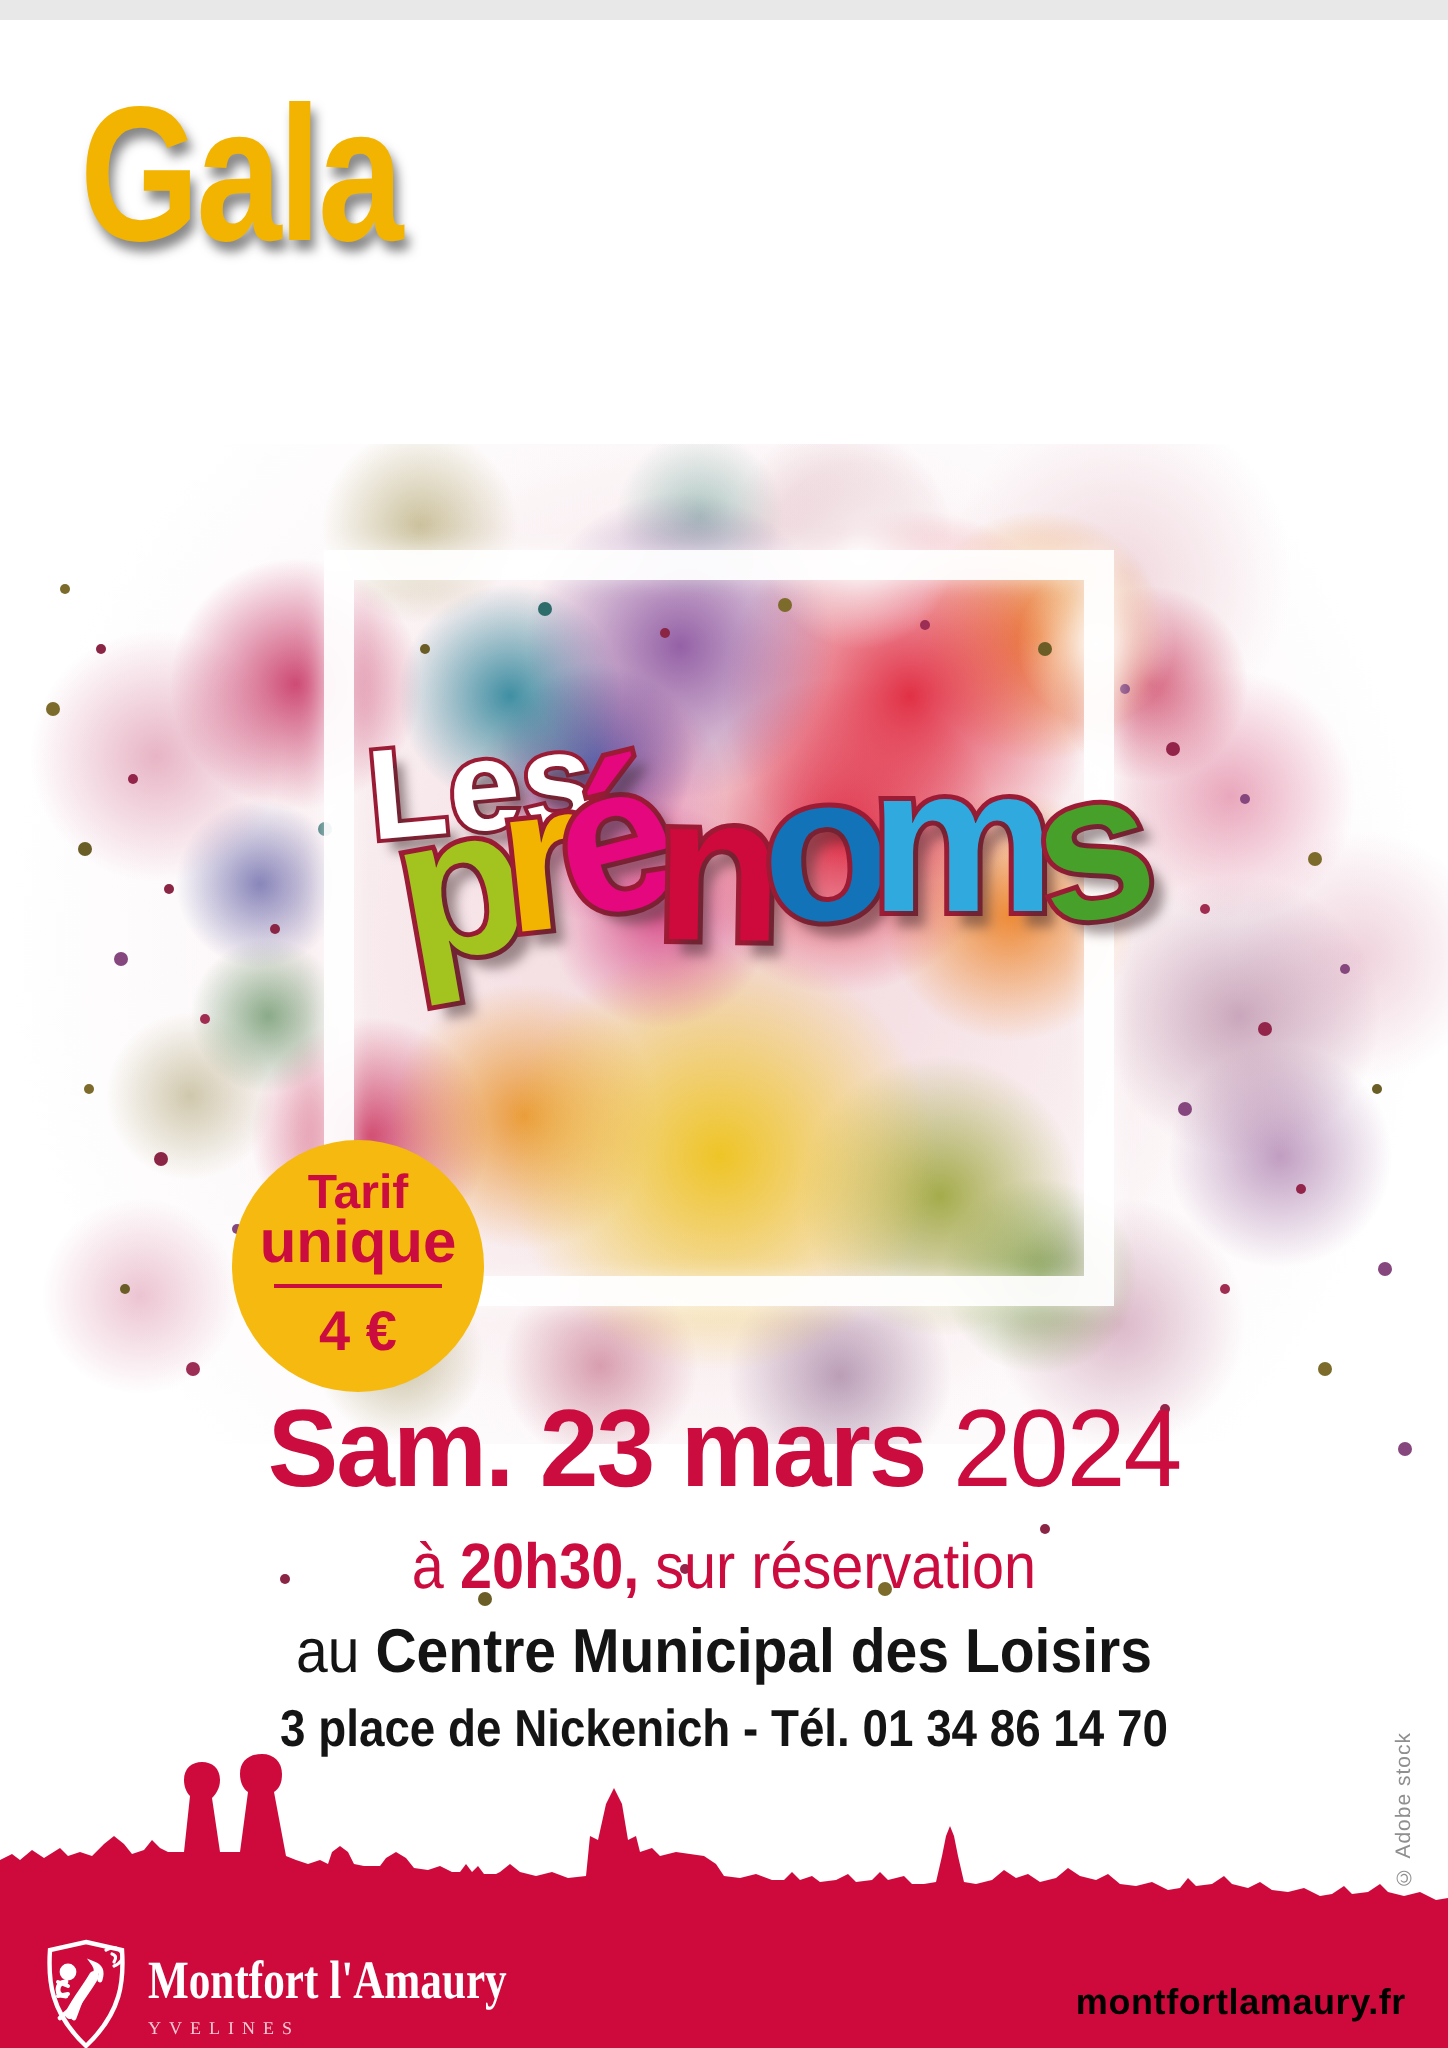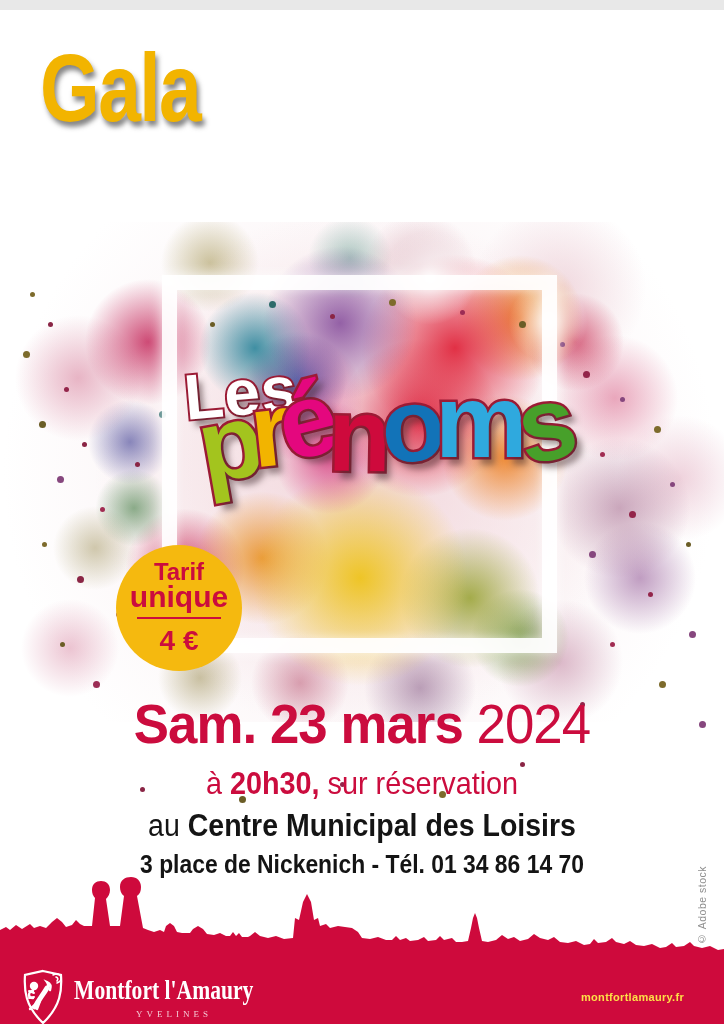"Tarif" .badge { top: 535px -> 560px }
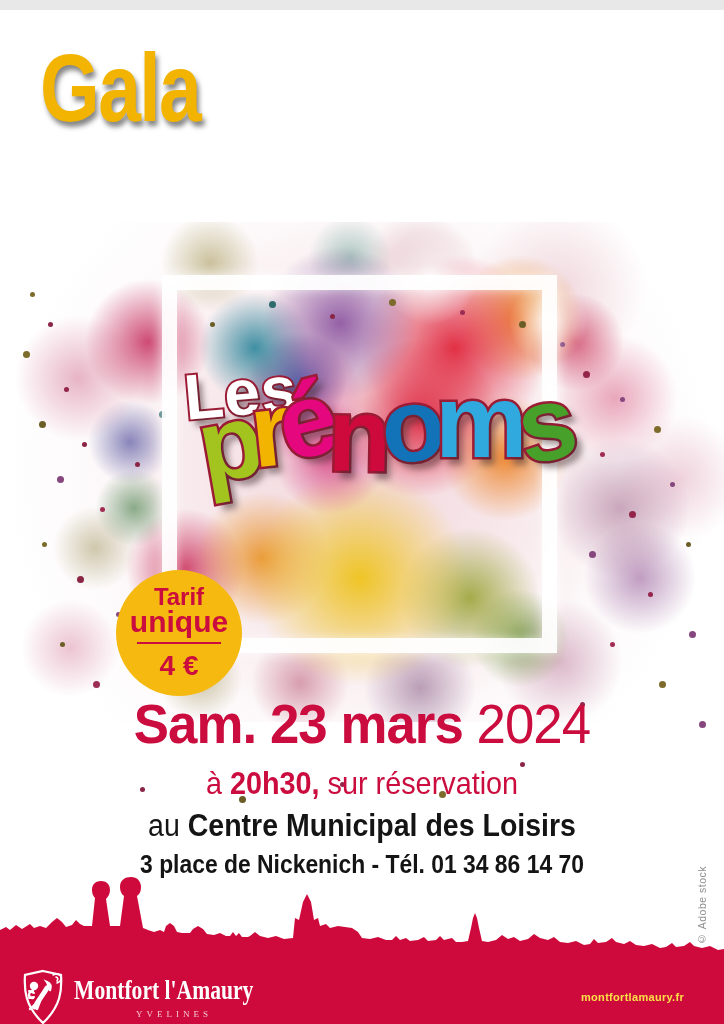"montfortlamaury.fr" .site { color: #fde047 -> #000000; font-size: 11px -> 18px; right: 40px -> 21px }
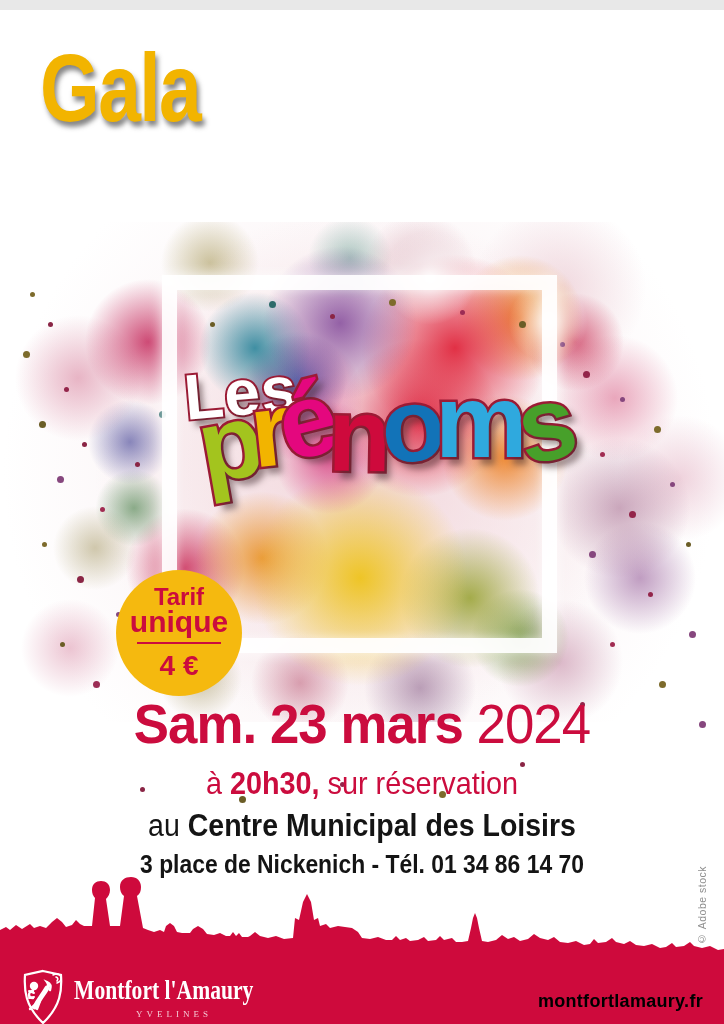"YVELINES" .region { text-align: center -> none }
